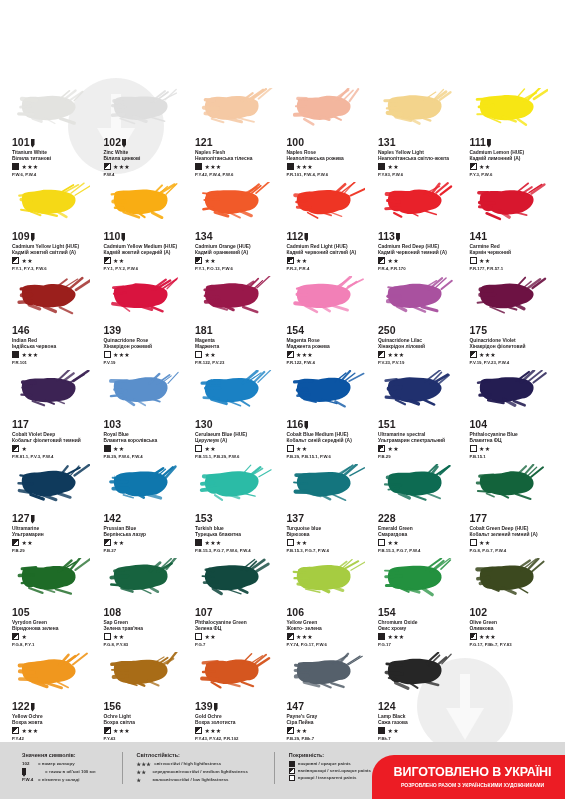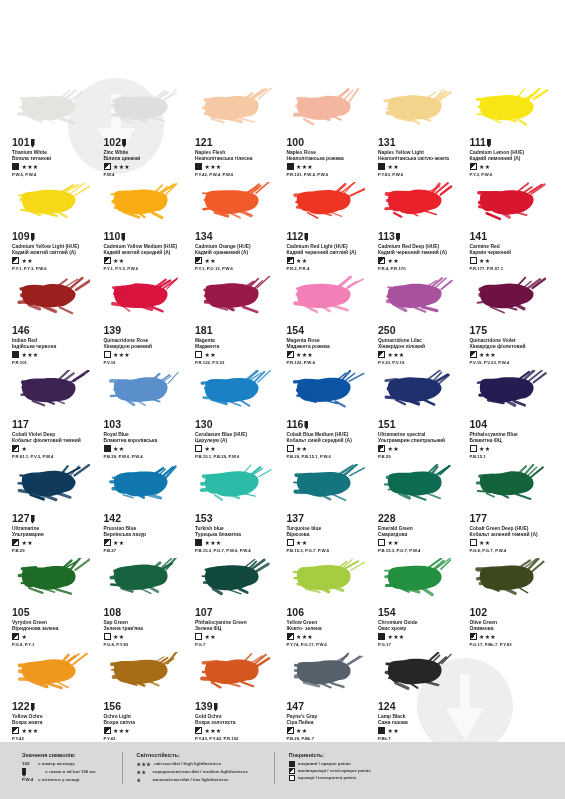"ВИГОТОВЛЕНО В УКРАЇНІ" div.made-in { html: none -> <div> <div>ВИГОТОВЛЕНО В УКРАЇНІ</div> <div>РОЗРОБЛЕНО РАЗОМ З УКРАЇНСЬКИМИ ХУДОЖНИКАМИ</div> </div> }
